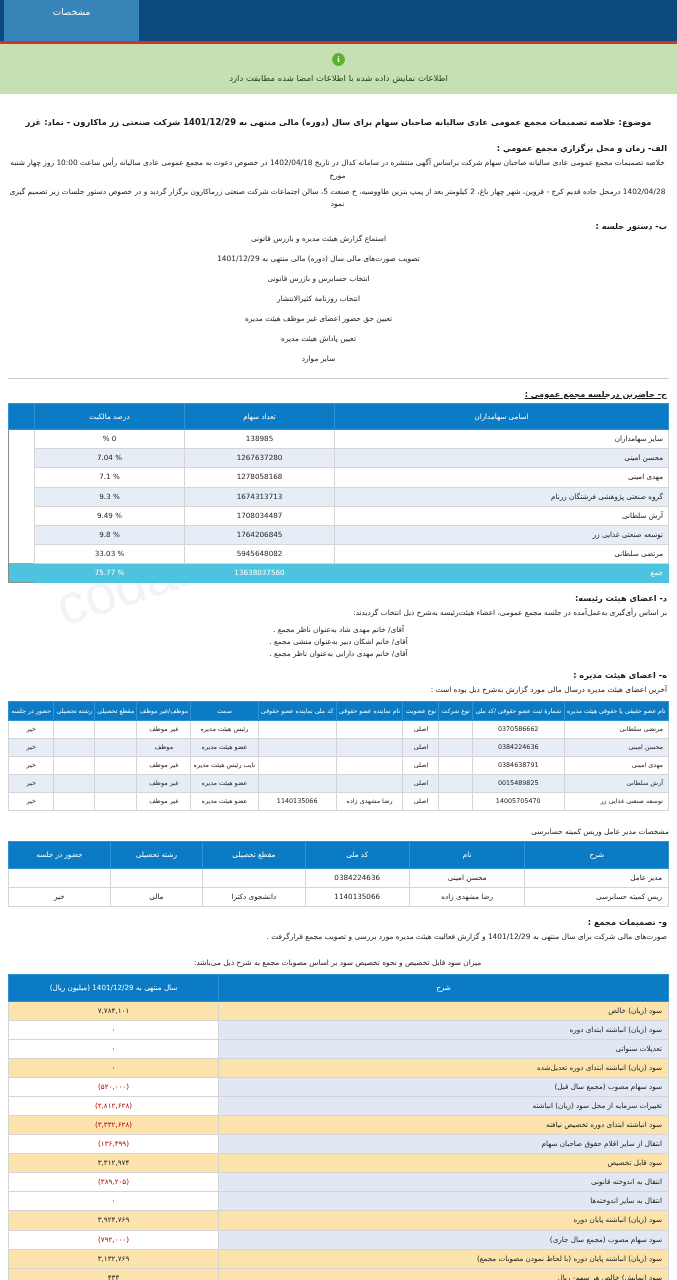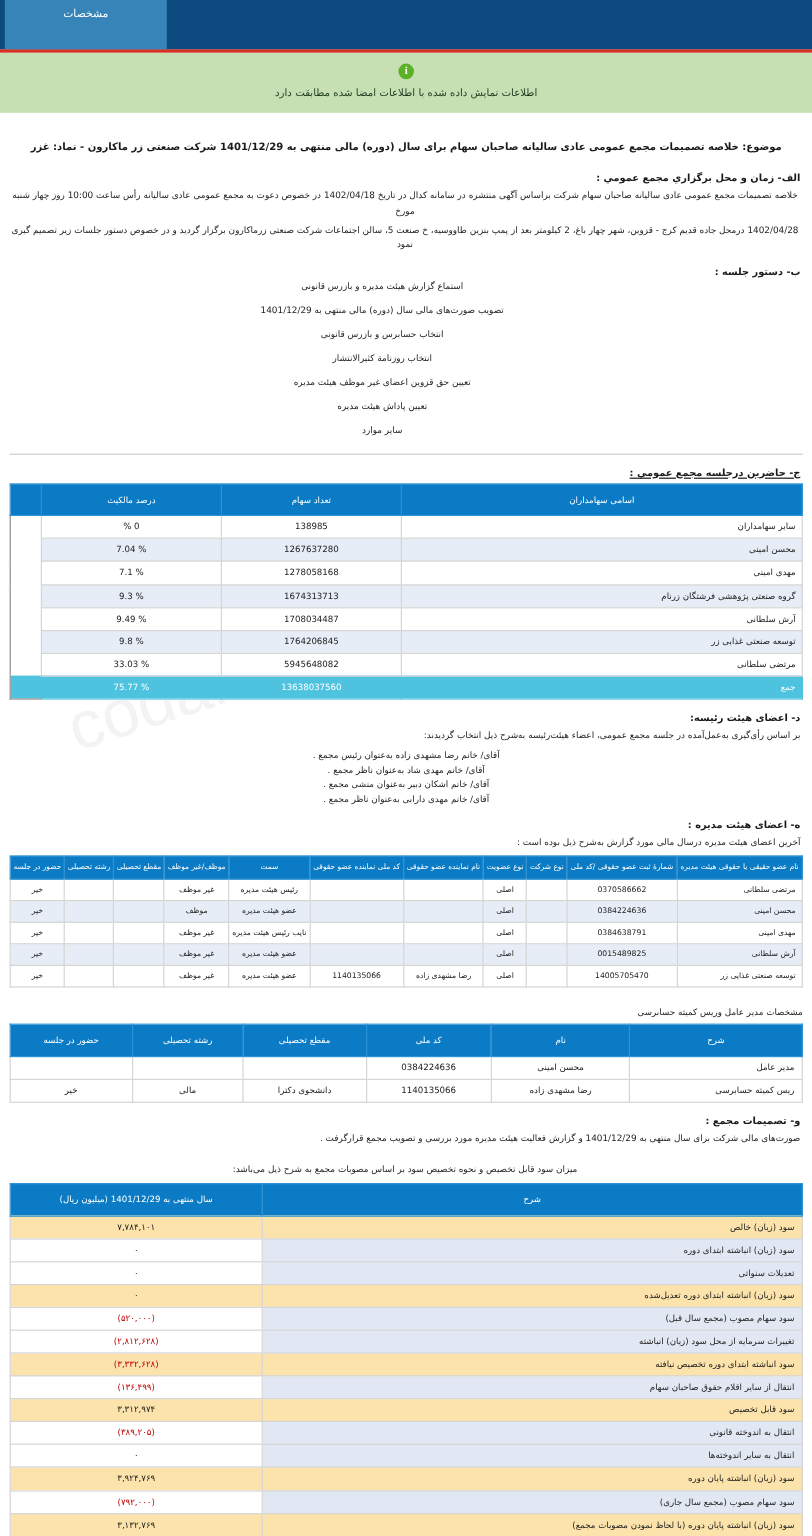"تعیین حق قزوین اعضای غیر" li { text: قزوین -> حضور }
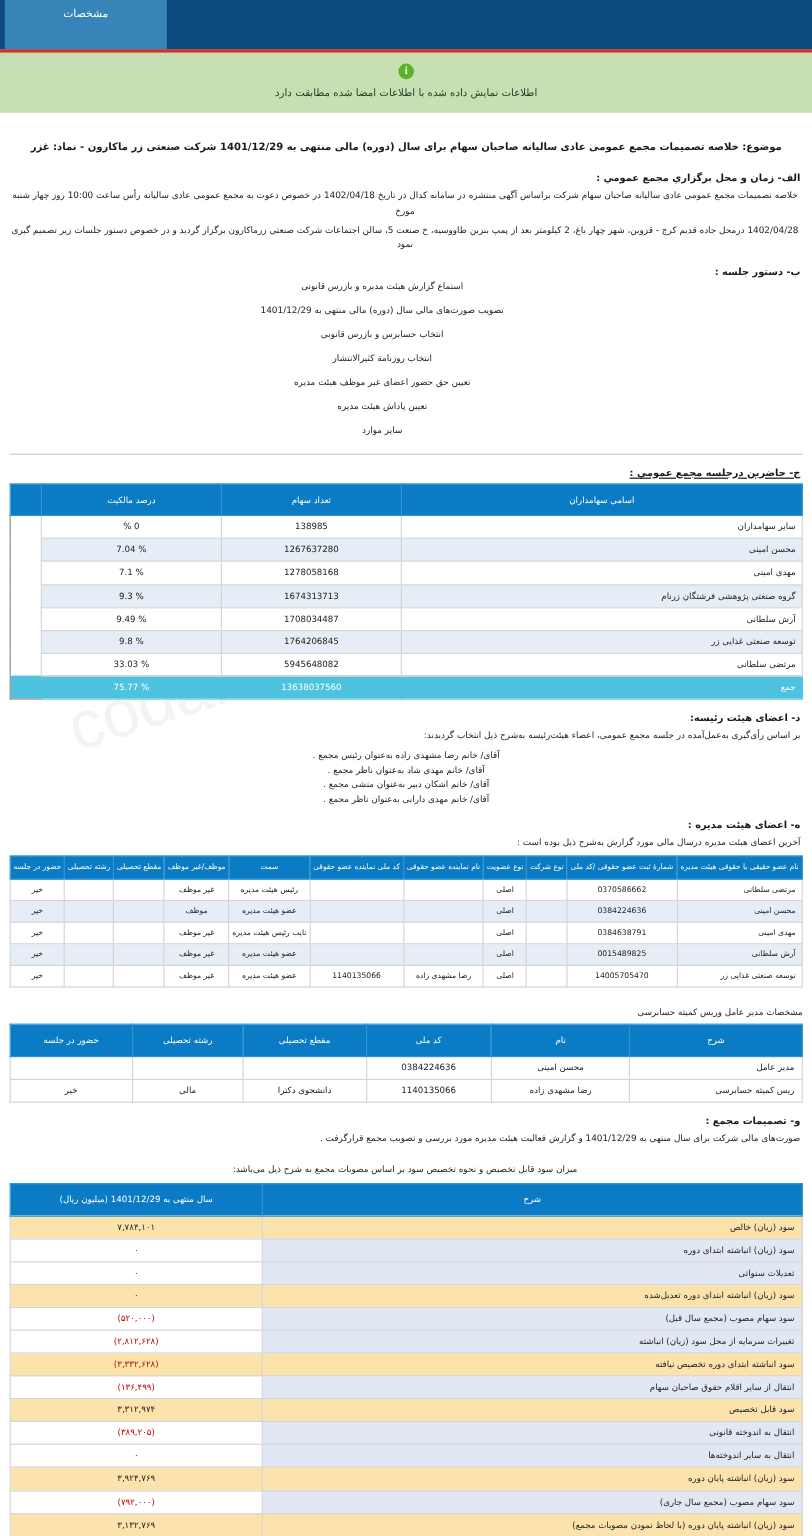"آقای/ خانم رضا مشهدی زاده" li { html: <li>آقای/ خانم رضا مشهدی زاده به‌عنوان رئیس مجمع .</li> -> none }
